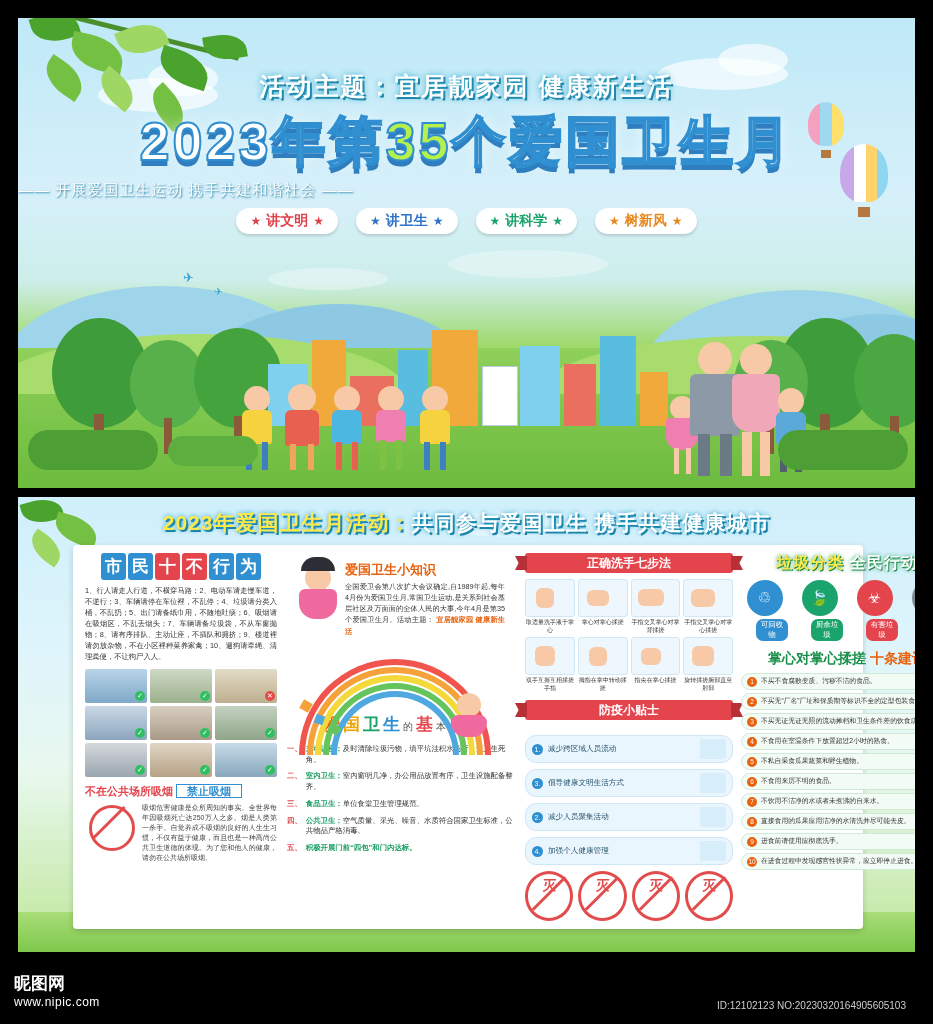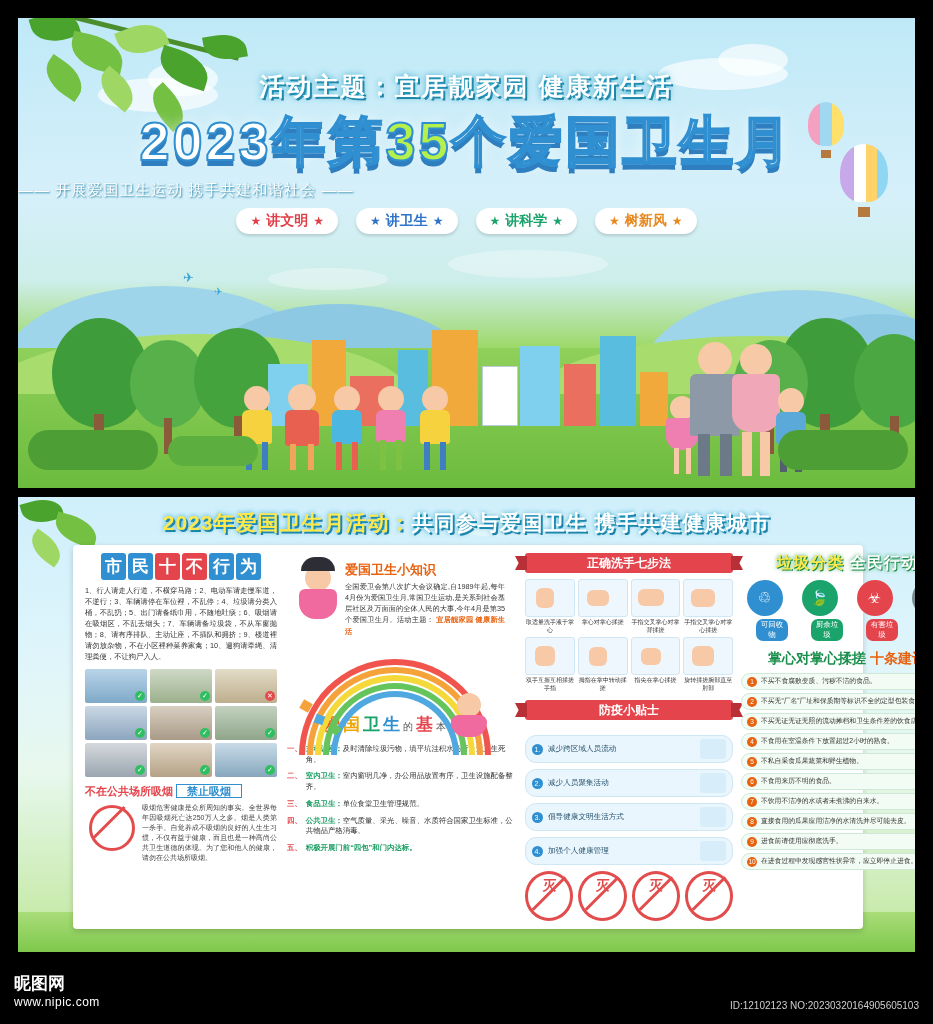"减少人员聚集活动" div.tiprow { order: before "倡导健康文明生活方式" -> after "倡导健康文明生活方式" }
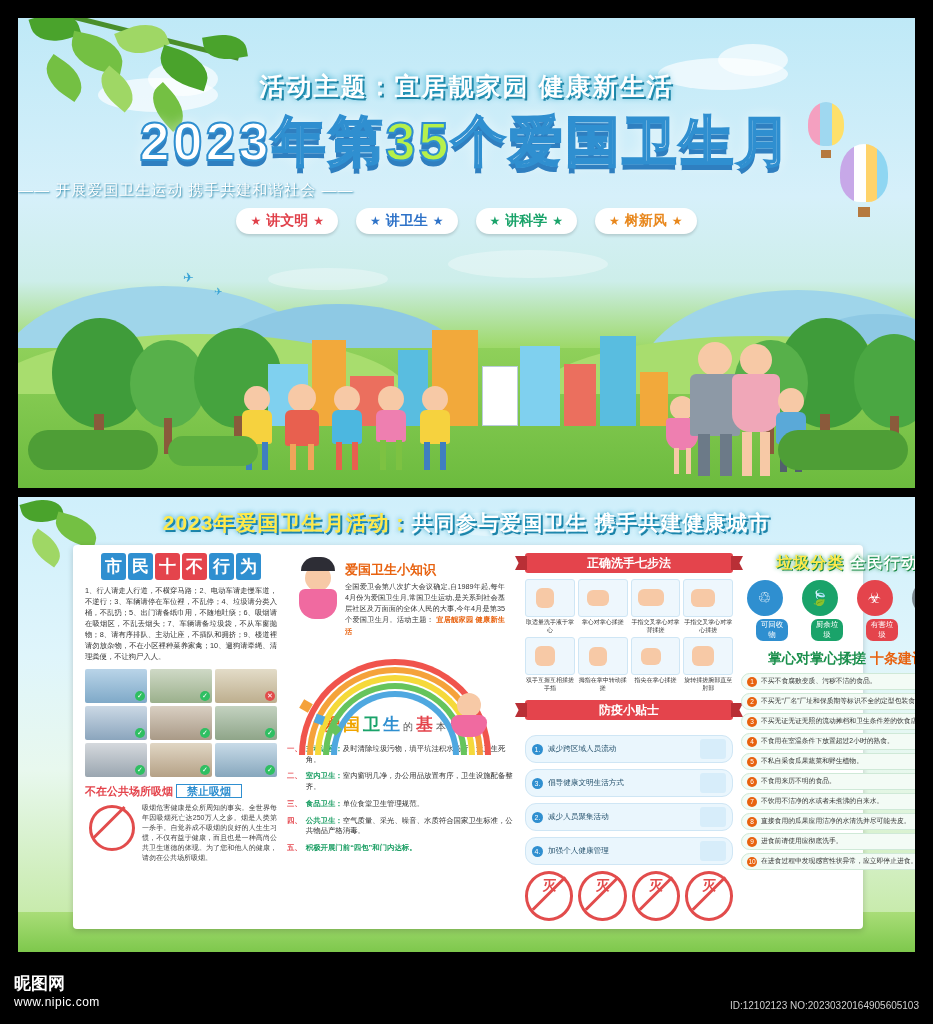"ID:12102123 NO:20230320164905605103" .idtext { right: 14px -> 27px }
